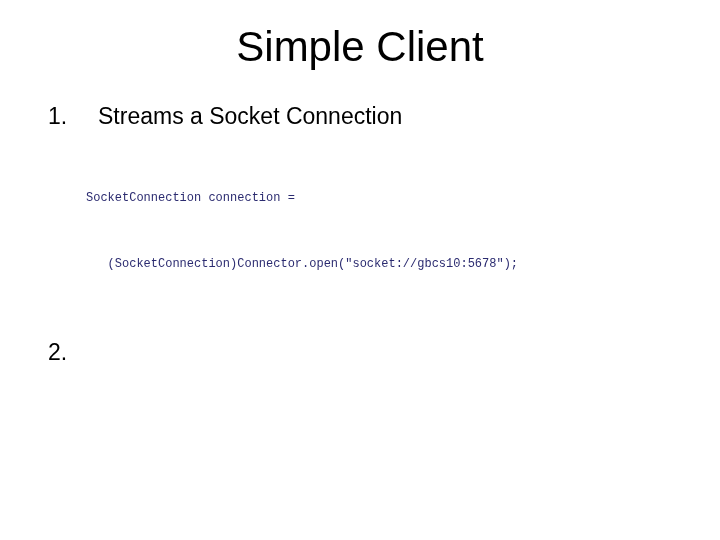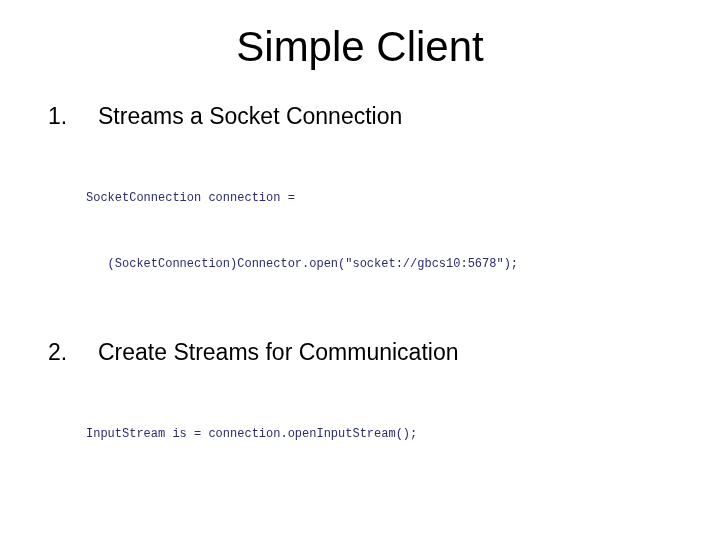"Create Streams for Communication" span.heading-text { html: <span>Create Streams for Communication</span> -> none }
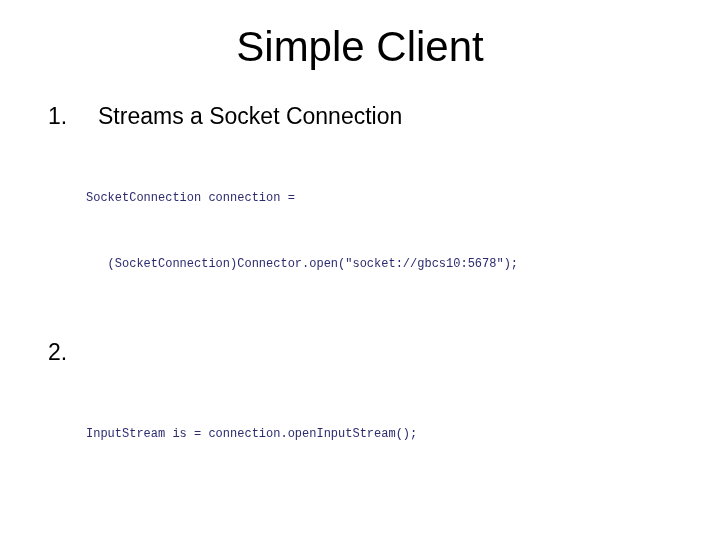"InputStream is =" div { html: <div>InputStream is = connection.openInputStream();</div> -> none }
